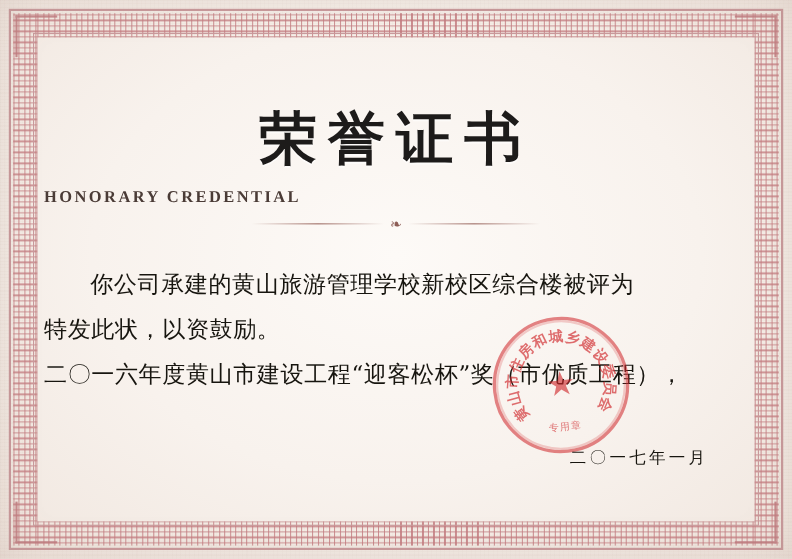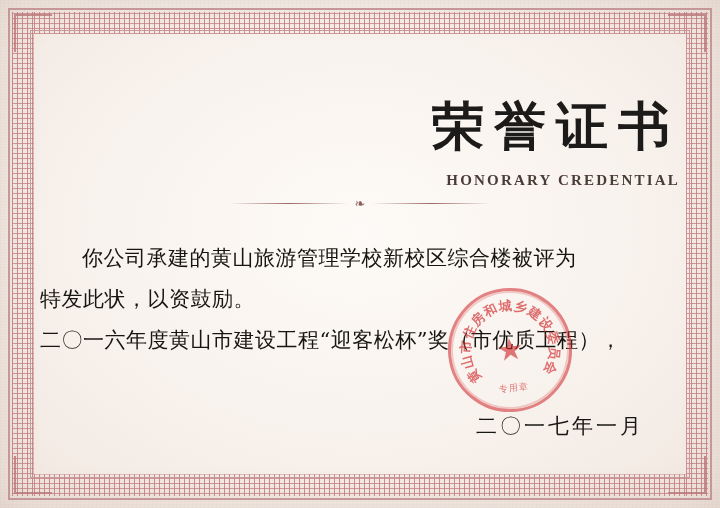"荣誉证书" .title { text-align: right -> center }
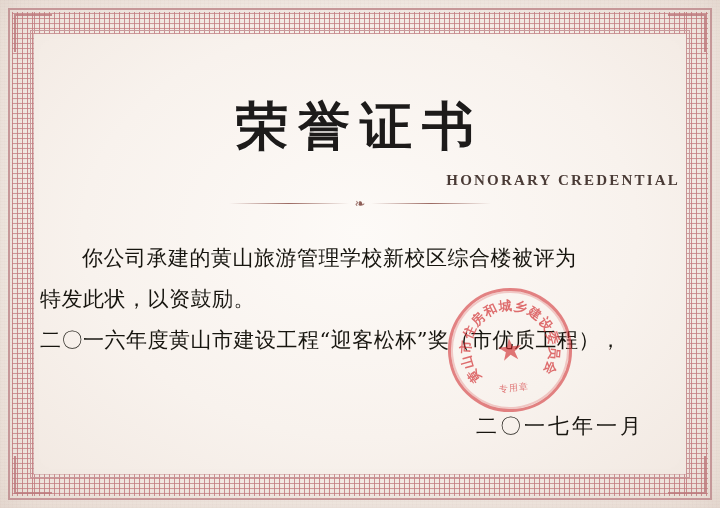"HONORARY CREDENTIAL" .subtitle { text-align: right -> left }
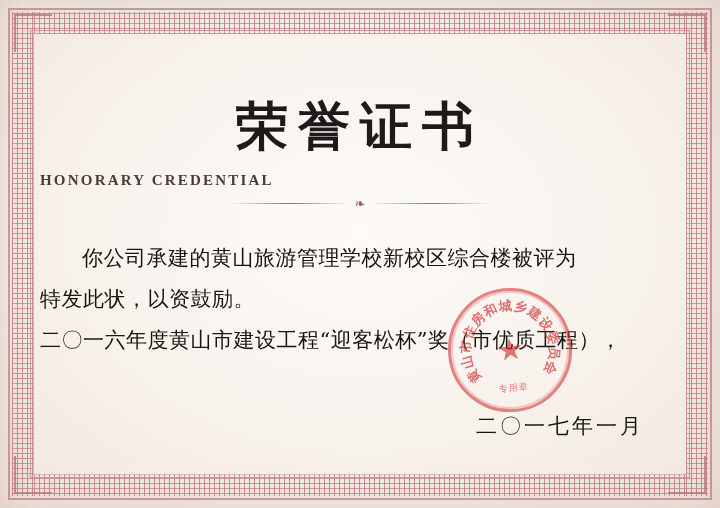"二〇一七年一月" .date-line { bottom: 30px -> 44px; font-size: 21px -> 15px }
